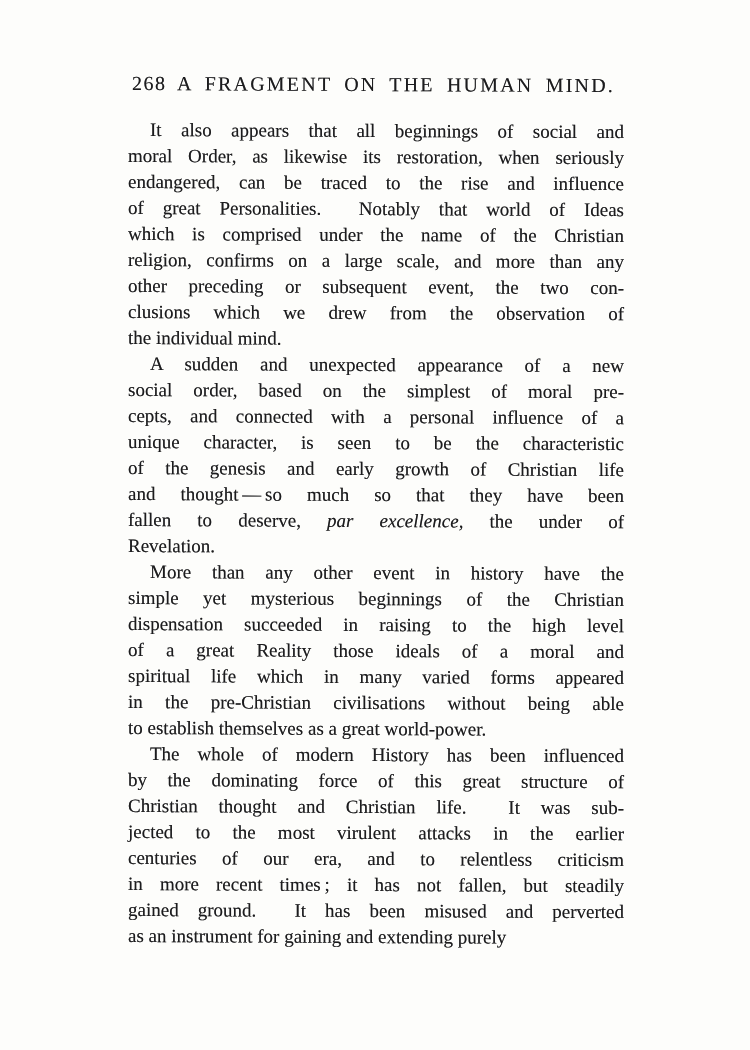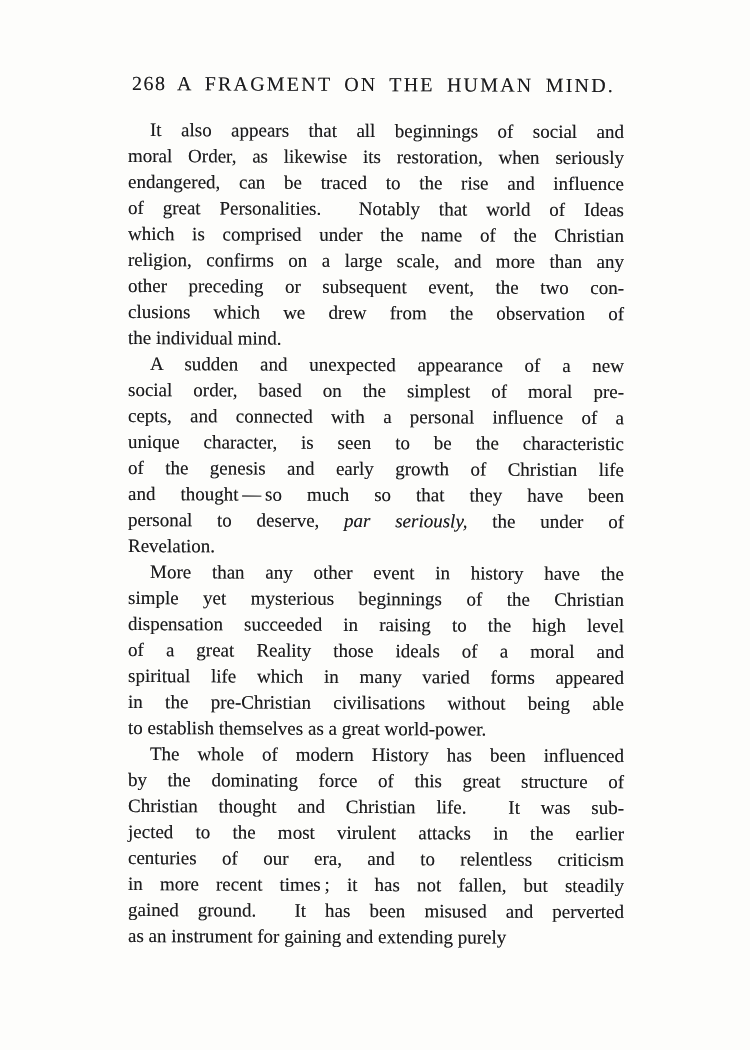"personal to deserve," span { text: personal -> fallen }
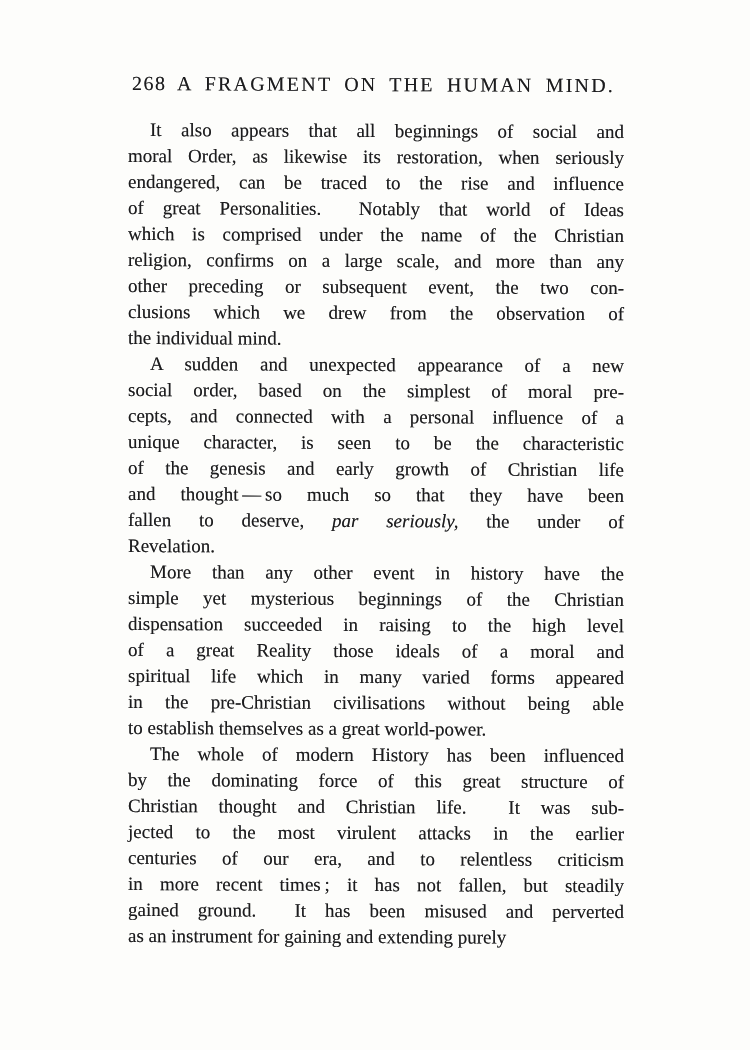"par seriously," span.it { text: seriously -> excellence }
